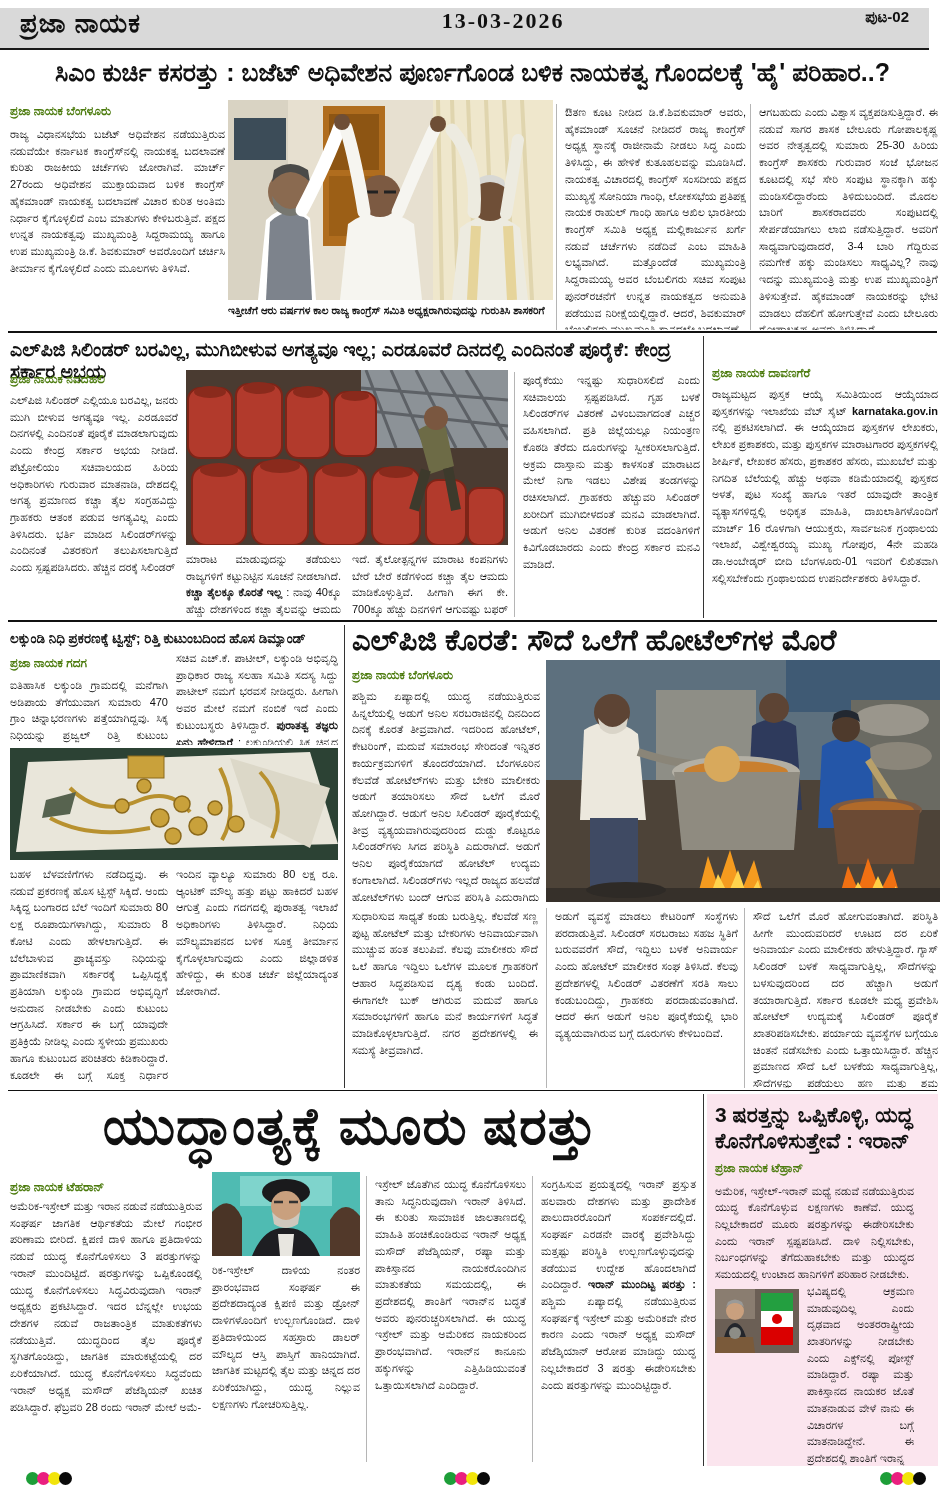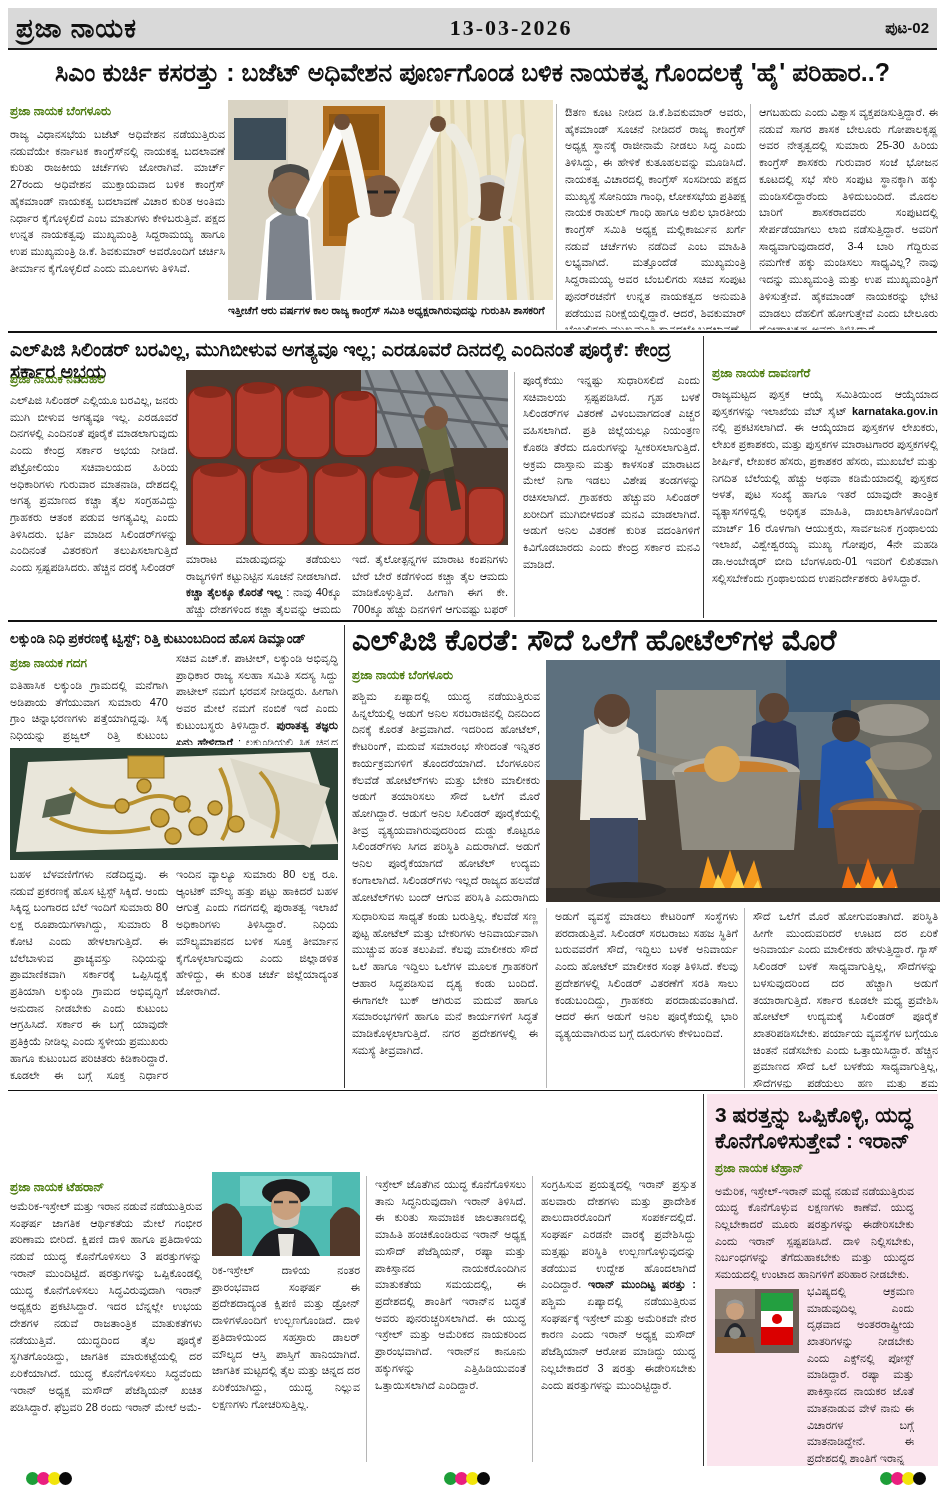"ಪ್ರಜಾ ನಾಯಕ" .masthead { align-items: center -> none; left: 8px -> 0; padding: 0 8px -> 0 20px }
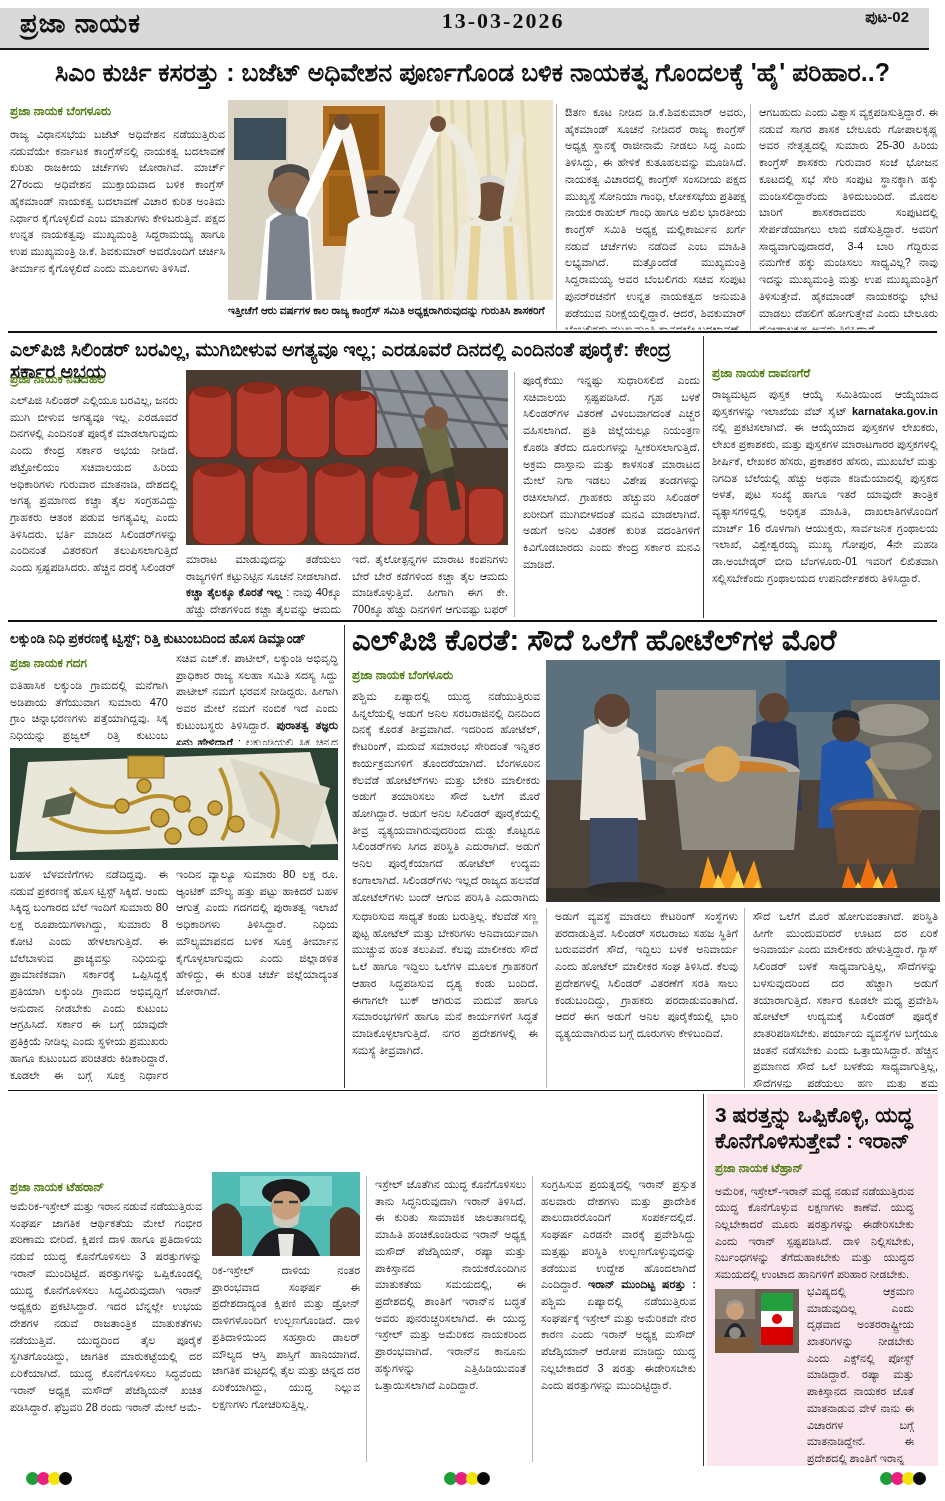"ಯುದ್ಧಾಂತ್ಯಕ್ಕೆ ಮೂರು ಷರತ್ತು" div.abs { html: none -> <div>ಯುದ್ಧಾಂತ್ಯಕ್ಕೆ ಮೂರು ಷರತ್ತು</div> }
